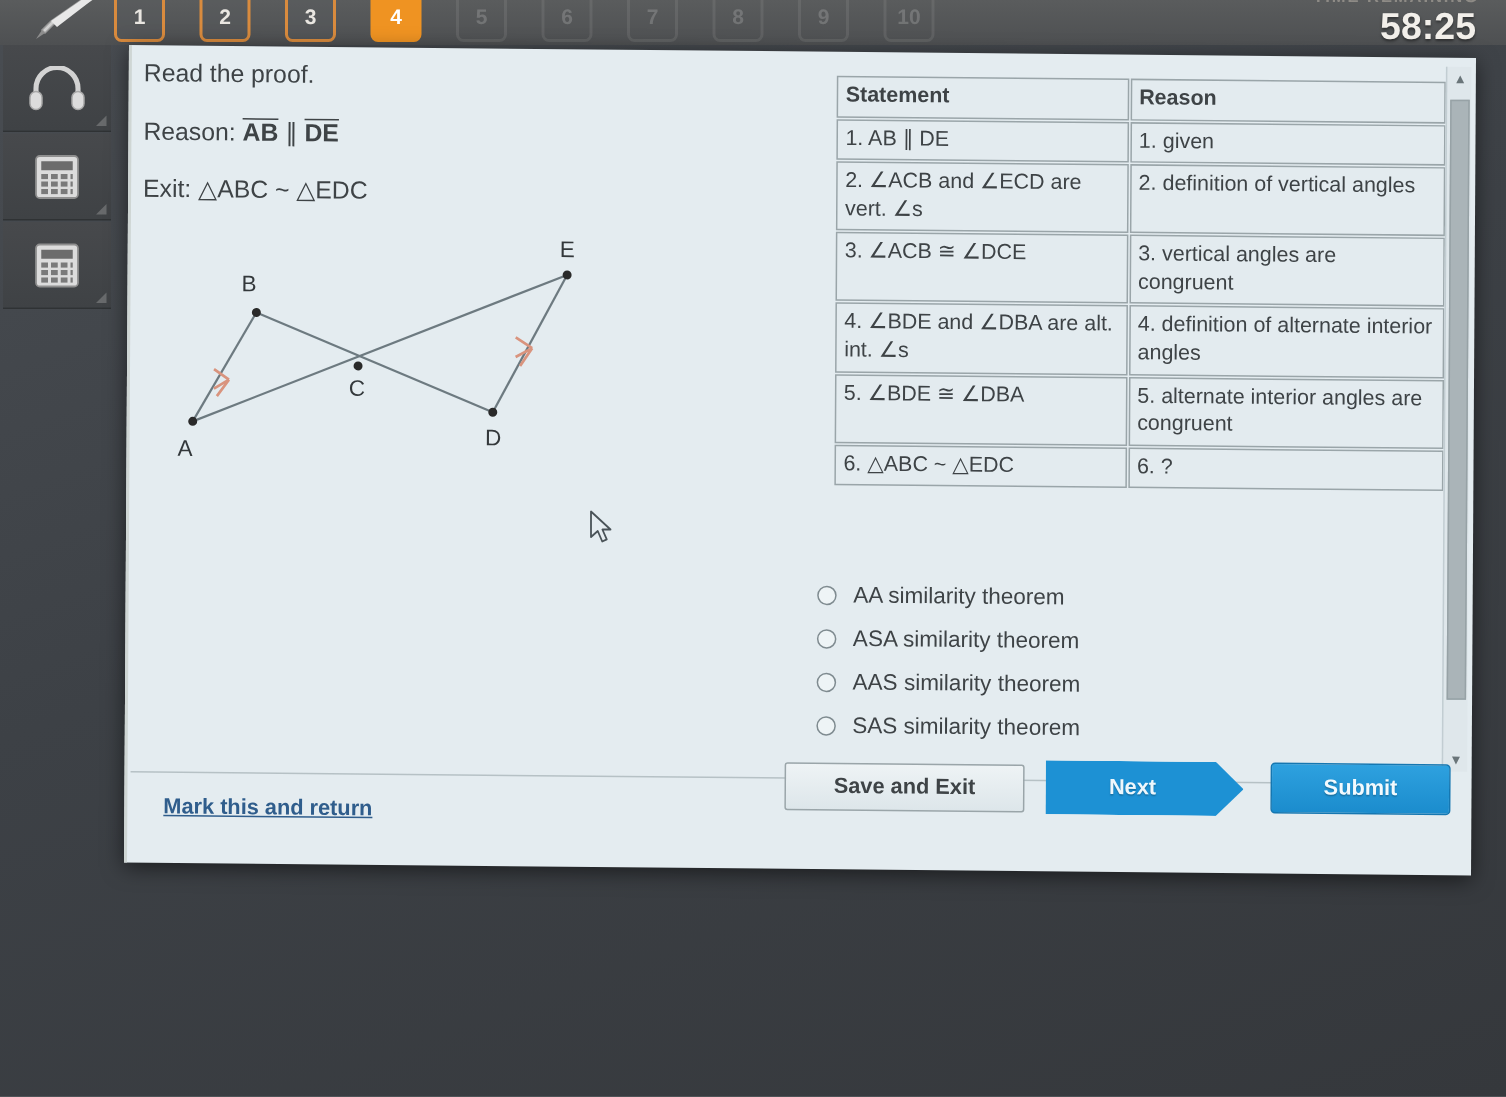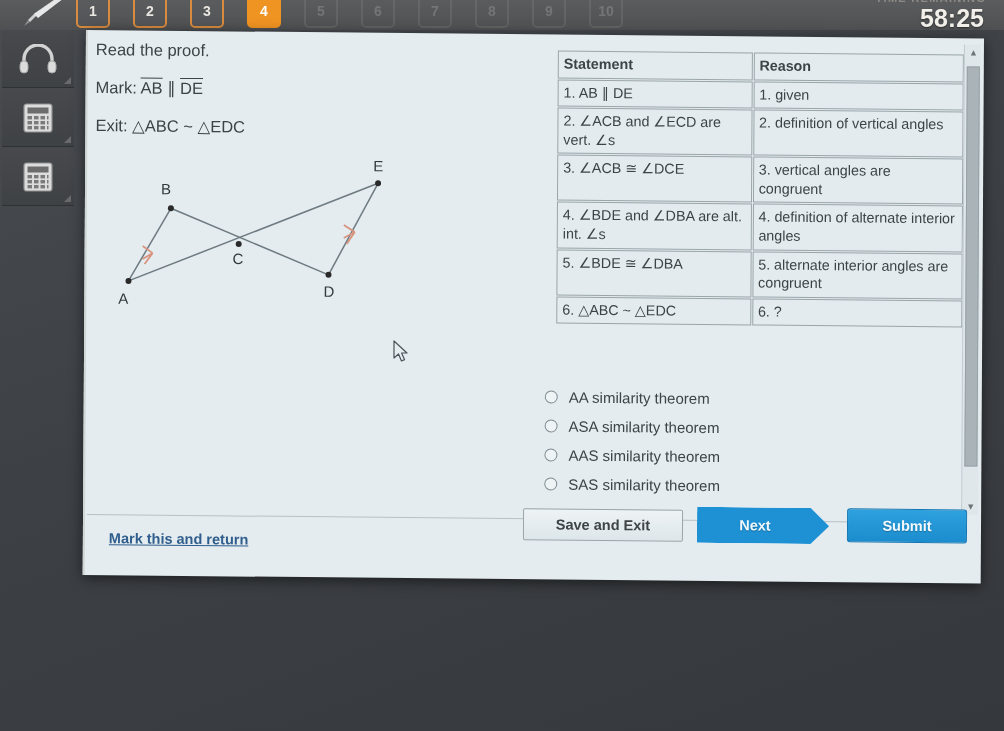"Mark:" span { text: Mark -> Reason }
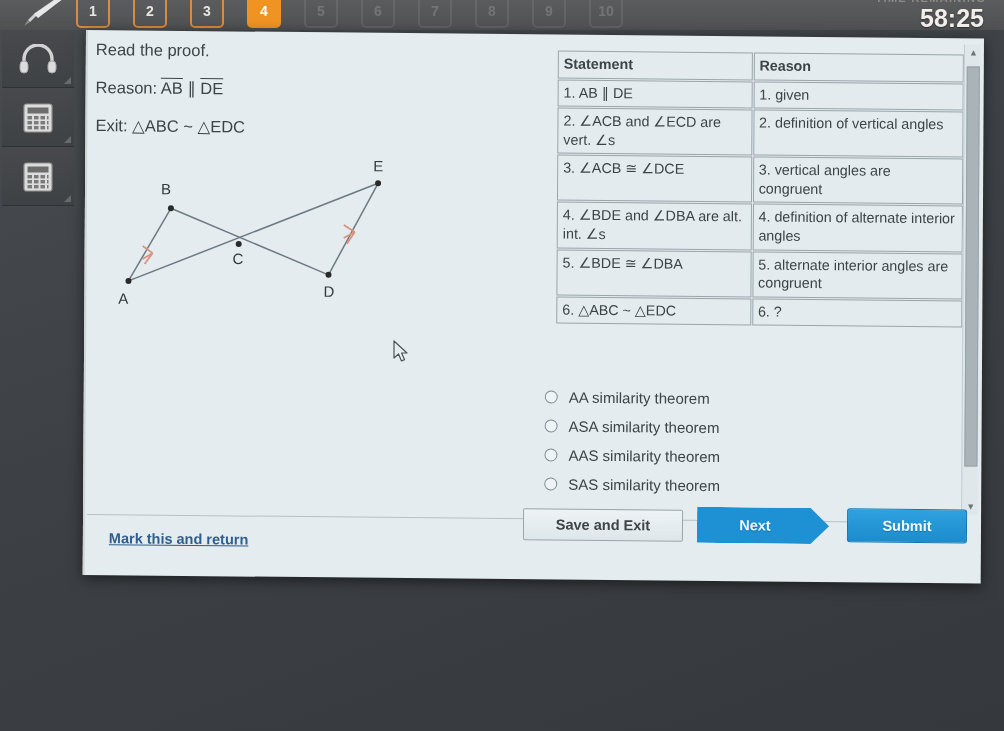"AB" .ovl { font-weight: none -> bold }
